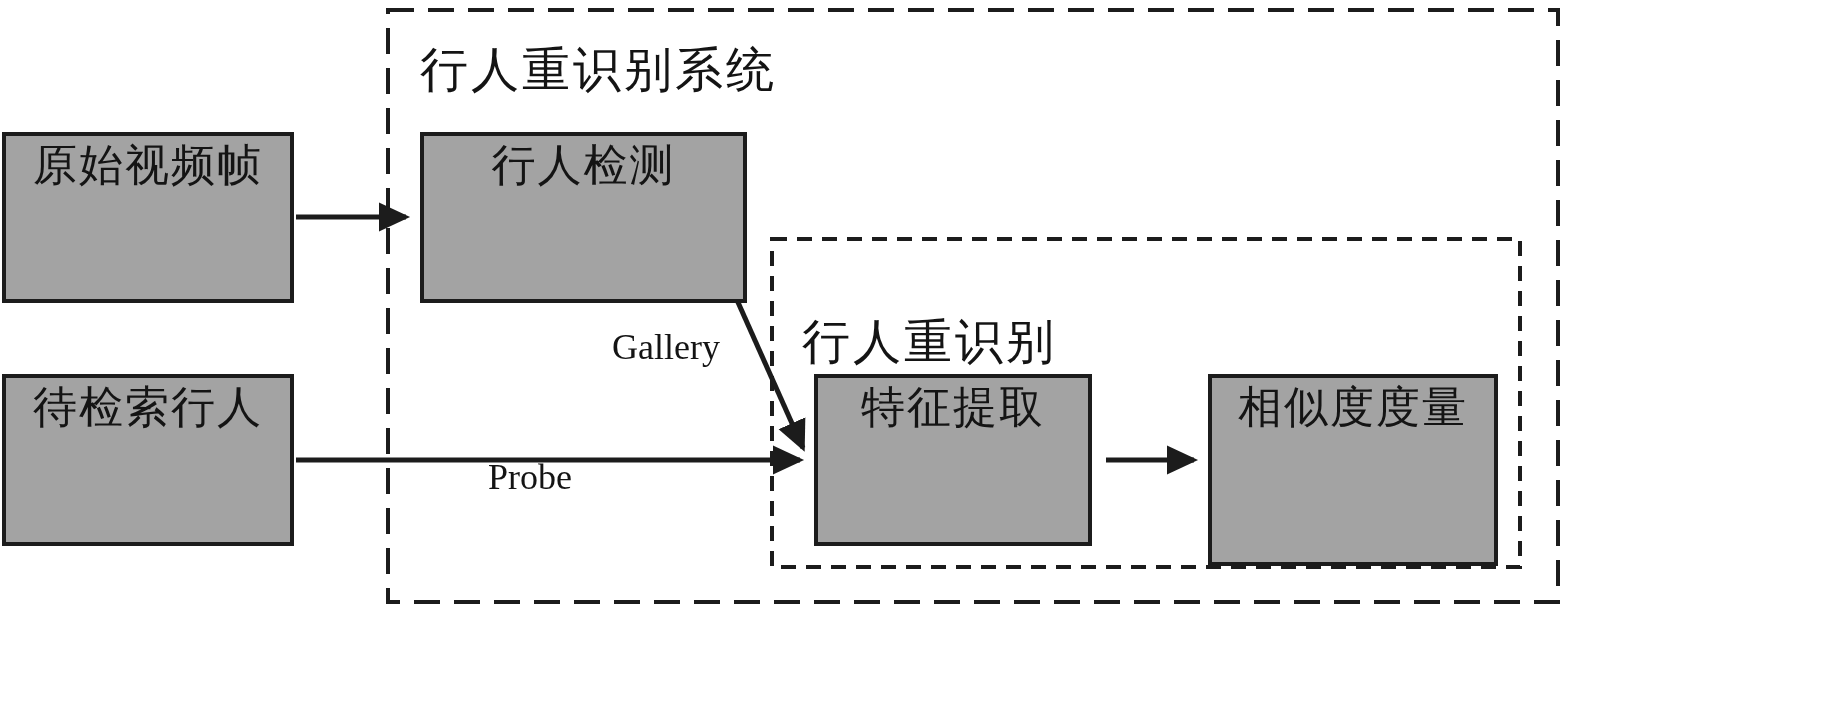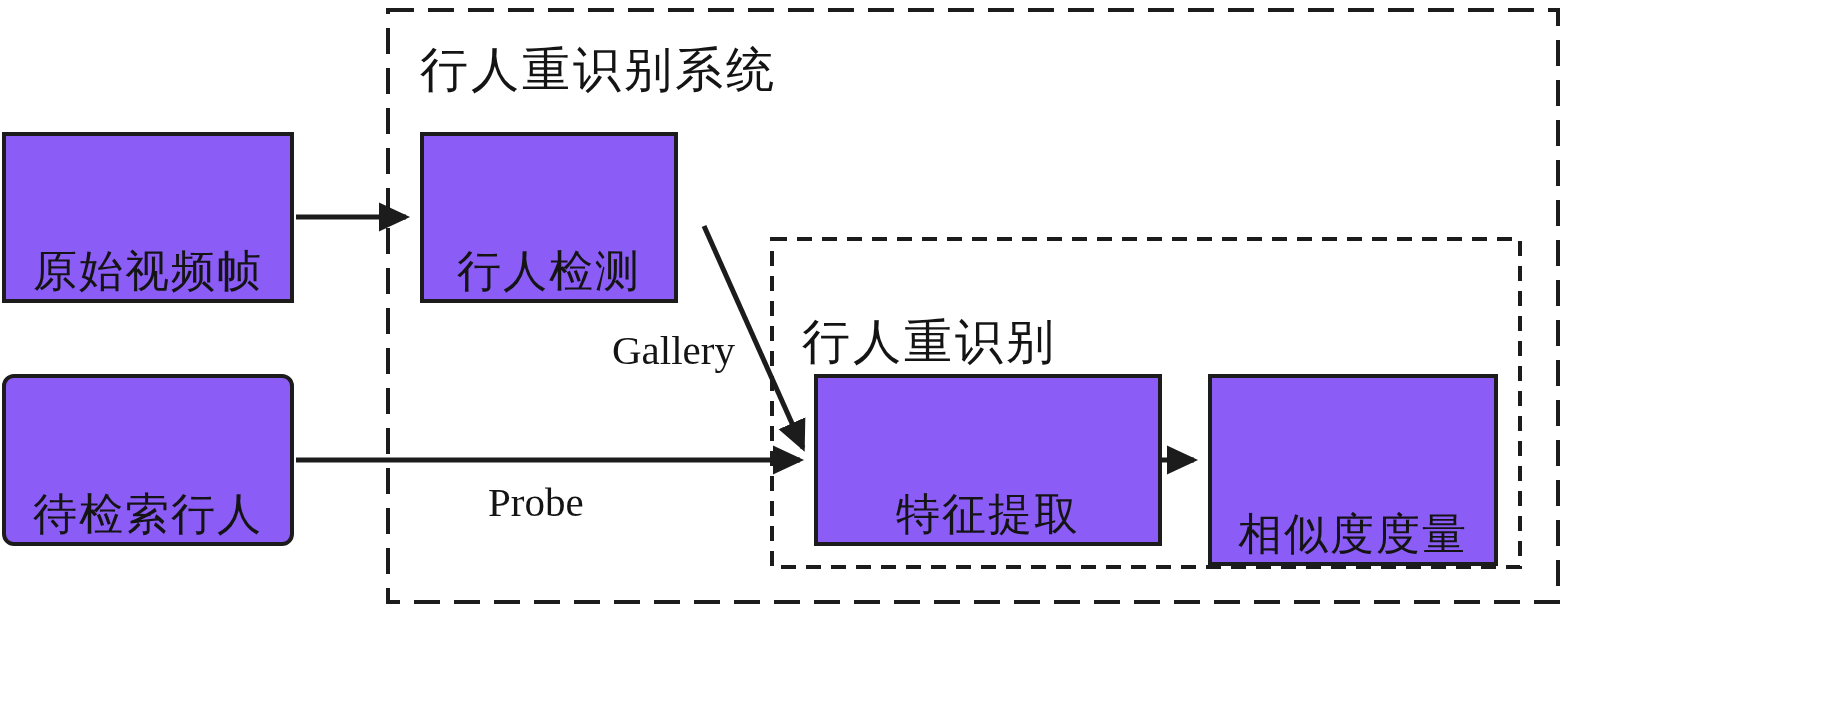"原始视频帧" .box { background: #8b5cf6 -> #a3a3a3; justify-content: flex-end -> flex-start }
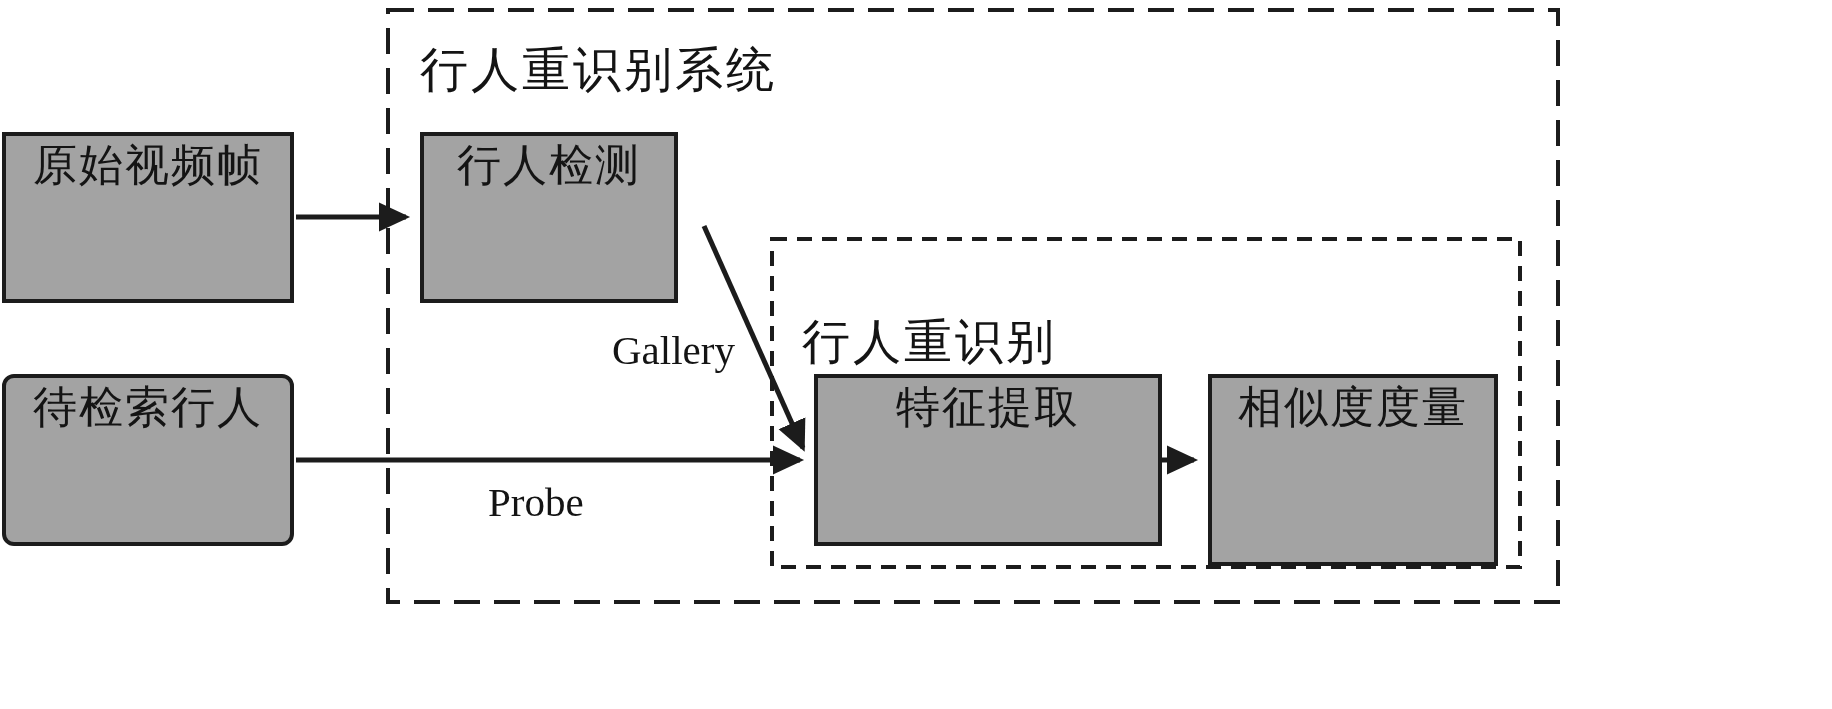"行人检测" #box-detection { width: 258px -> 327px }
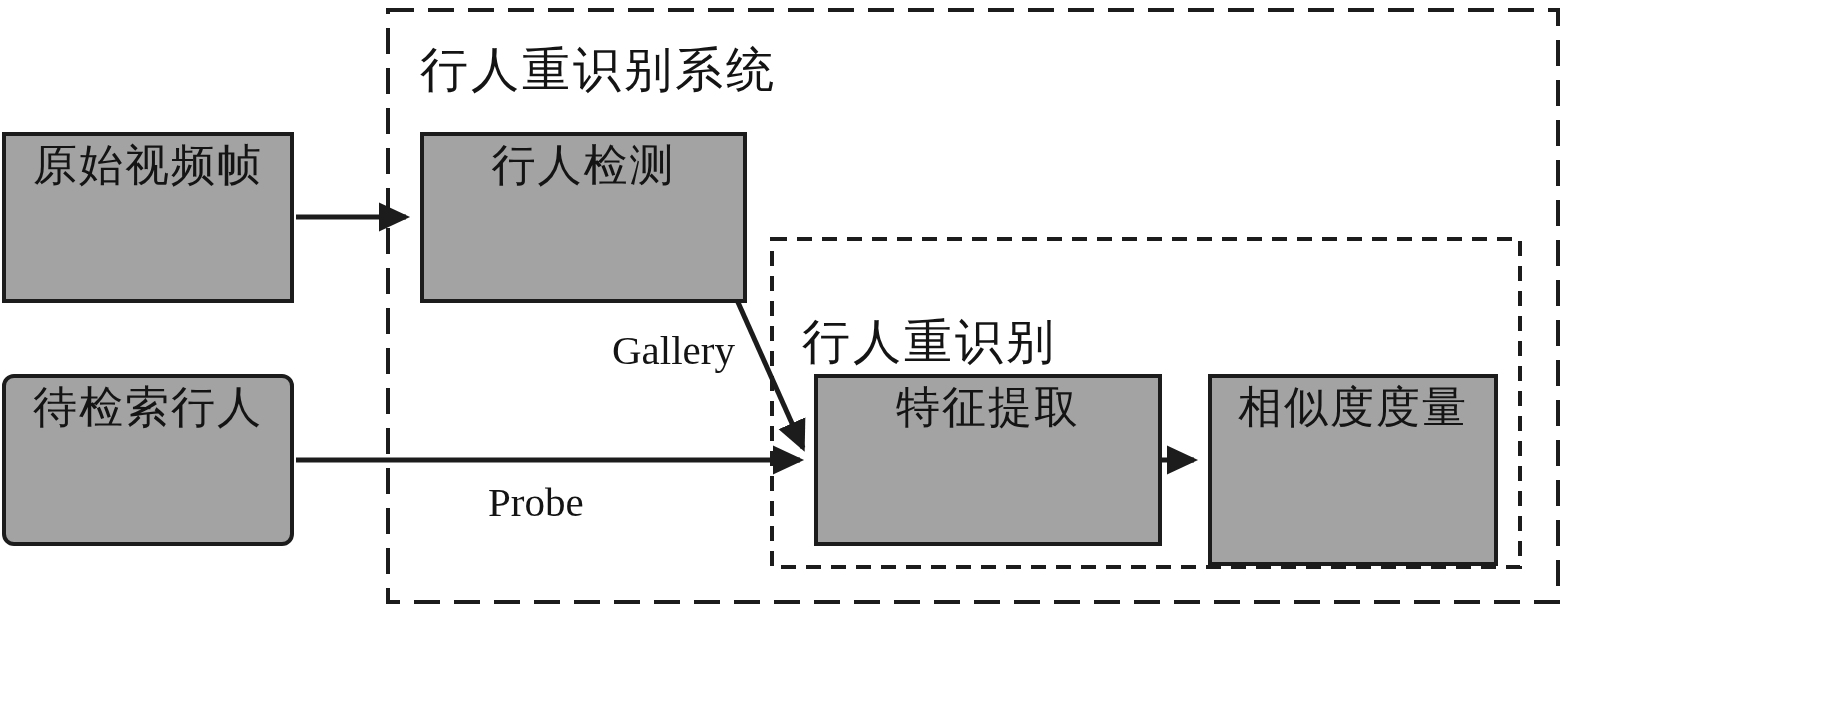"Gallery" .edge-label { font-size: 41px -> 36px }
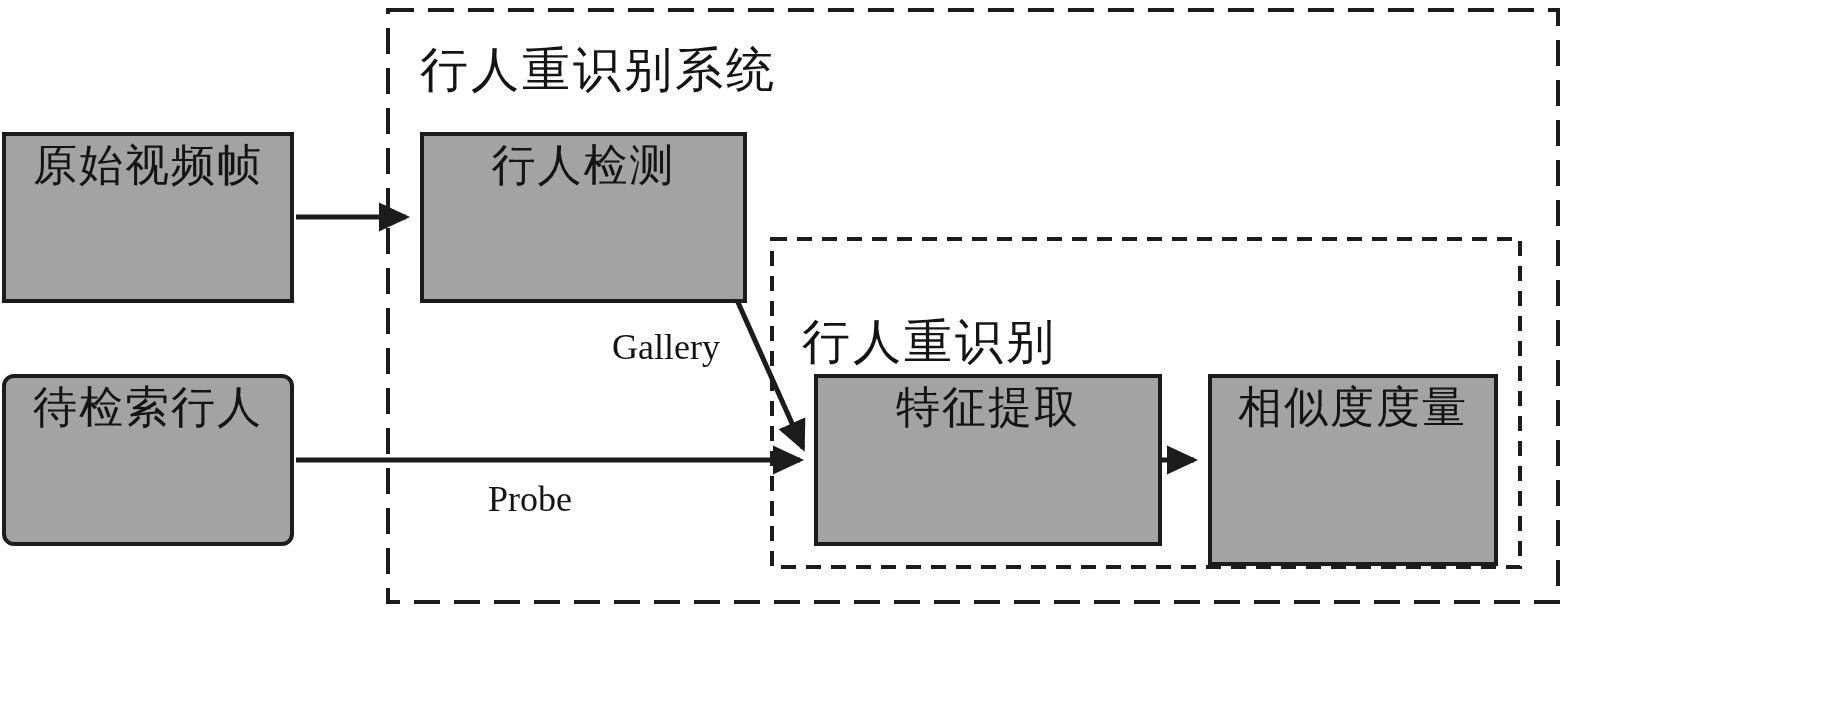"待检索行人" #box-query { border-radius: 12px -> none }
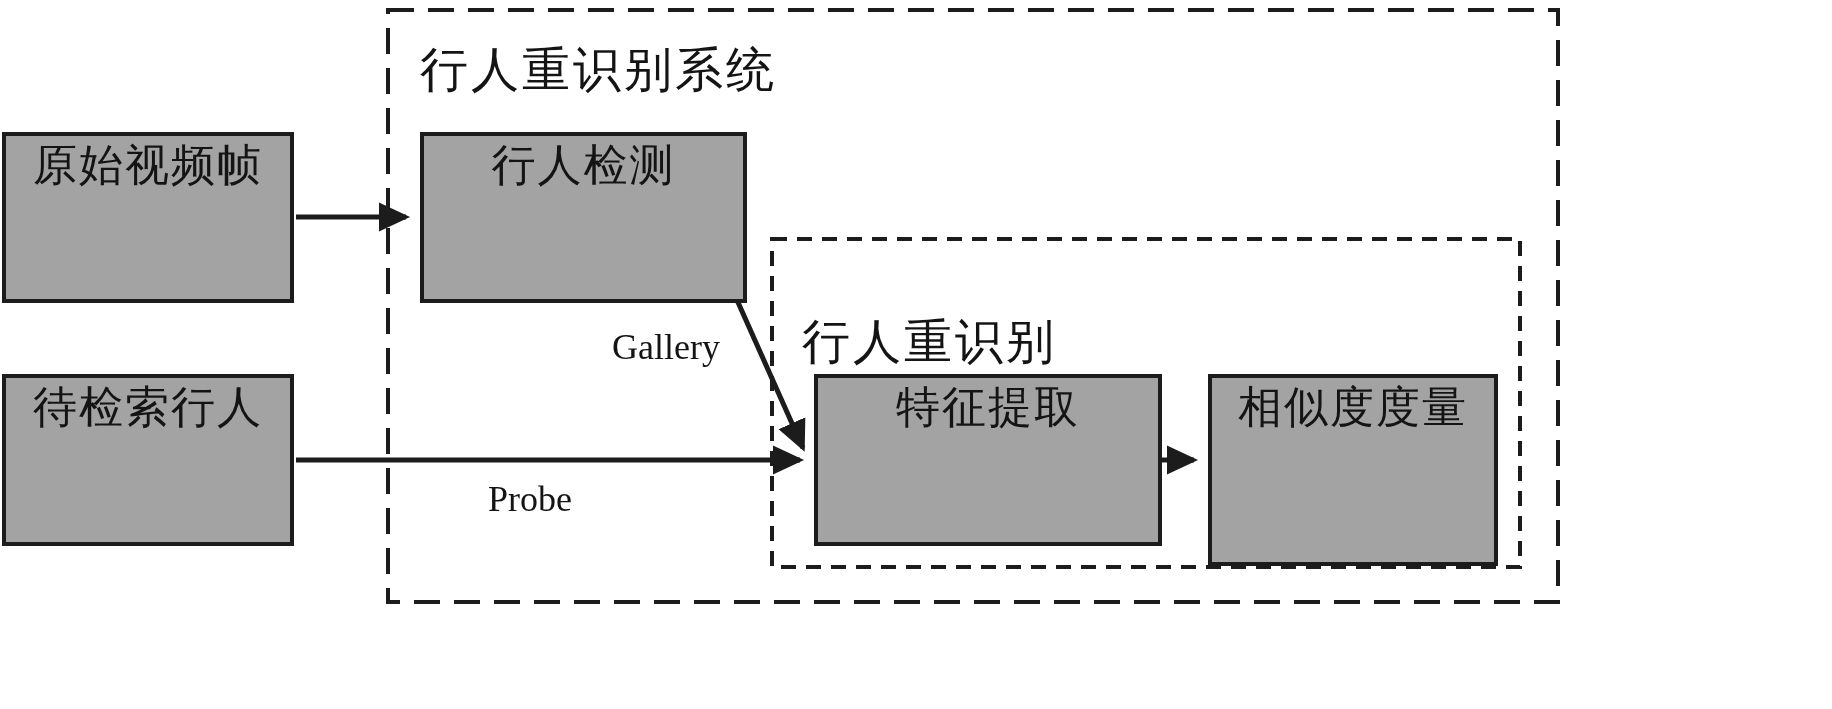"特征提取" #box-feature { width: 348px -> 278px }
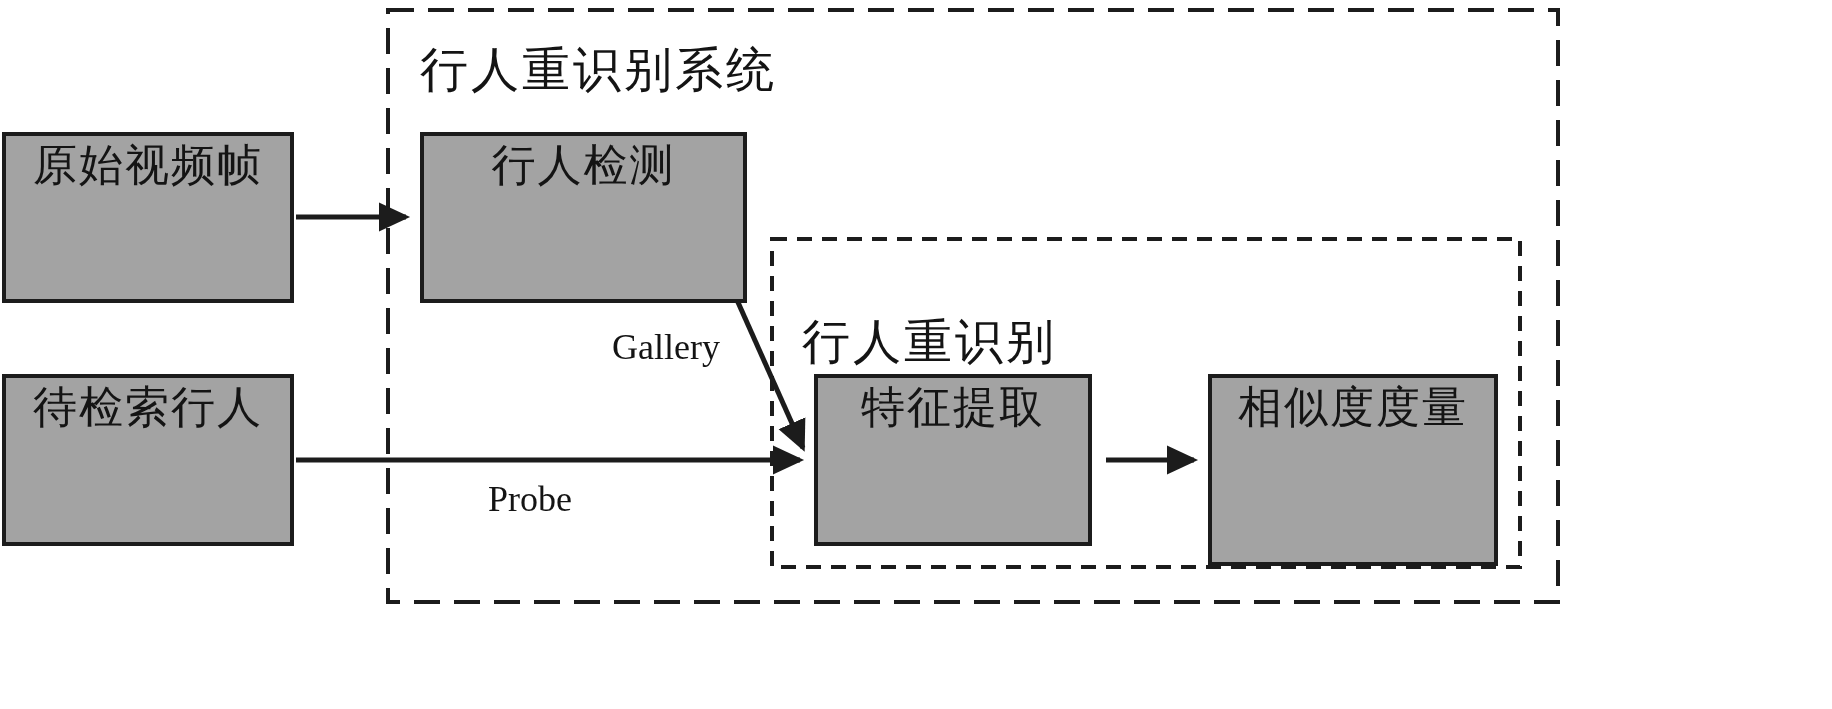"Probe" #label-probe { top: 478px -> 456px }
